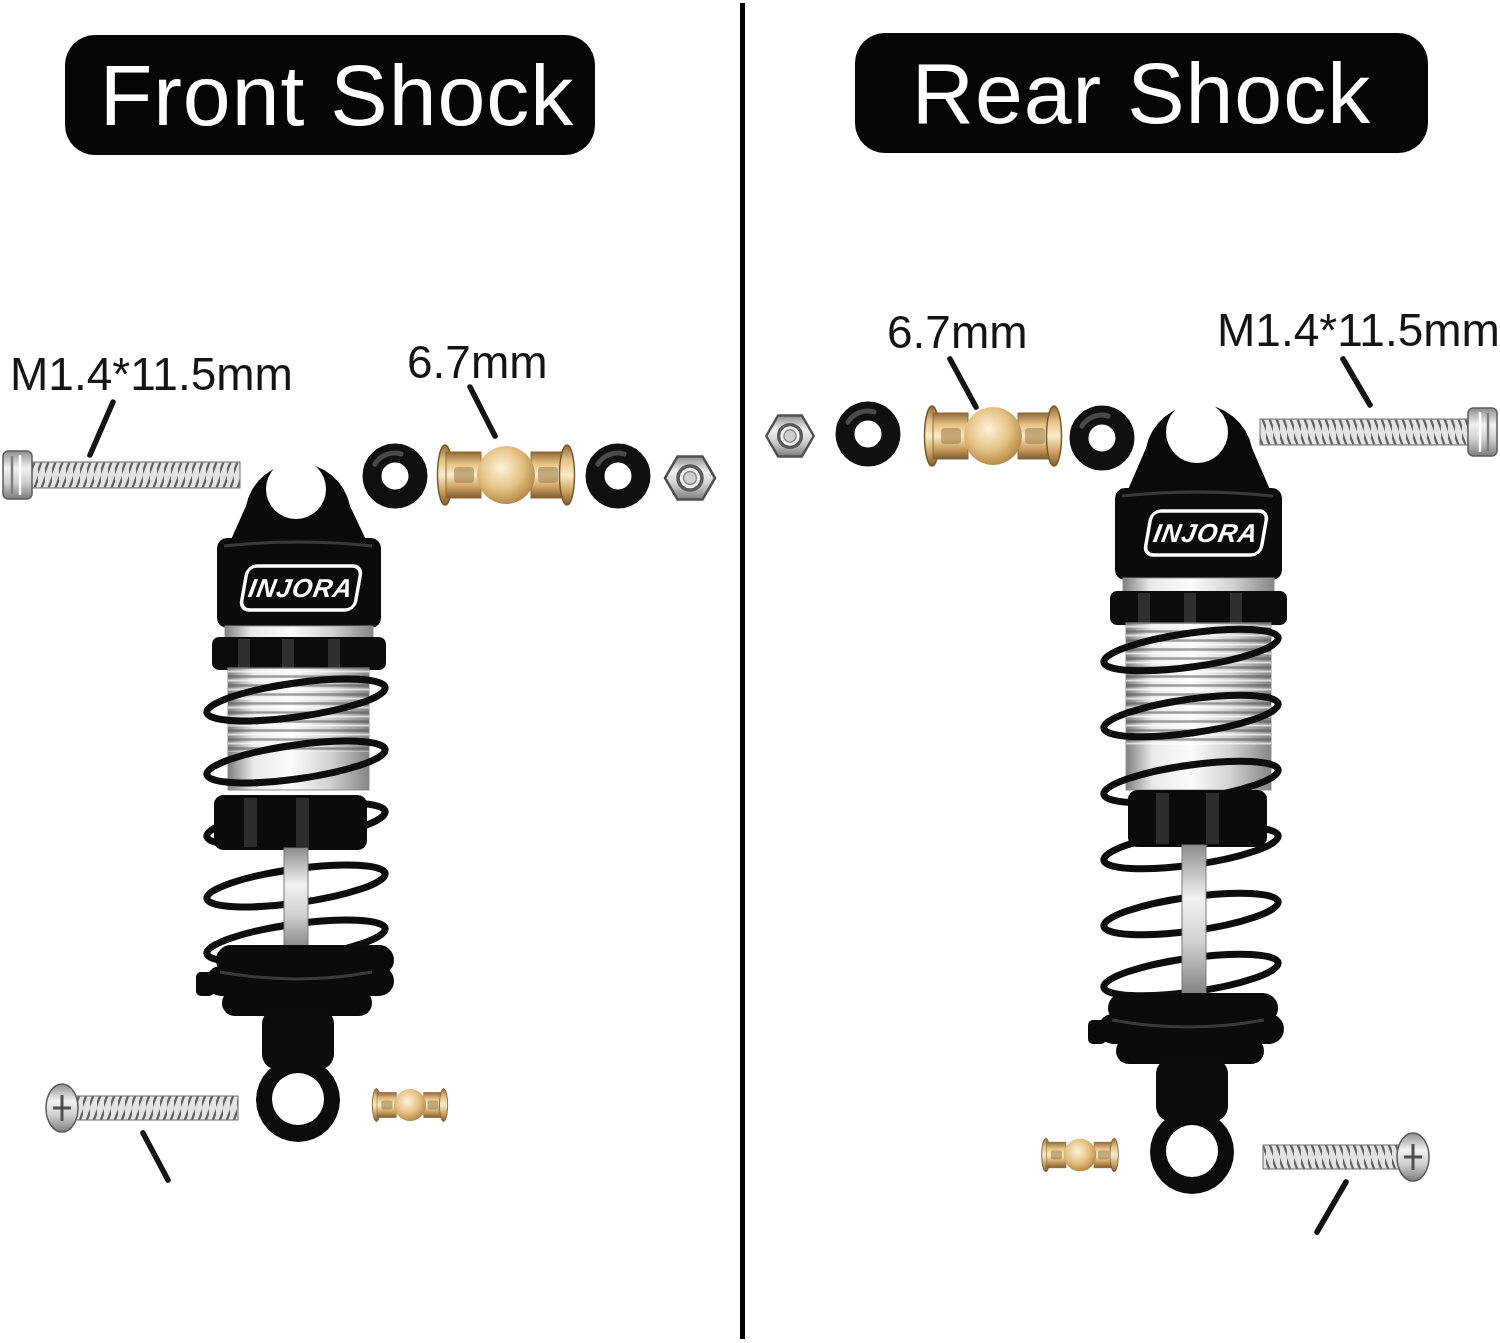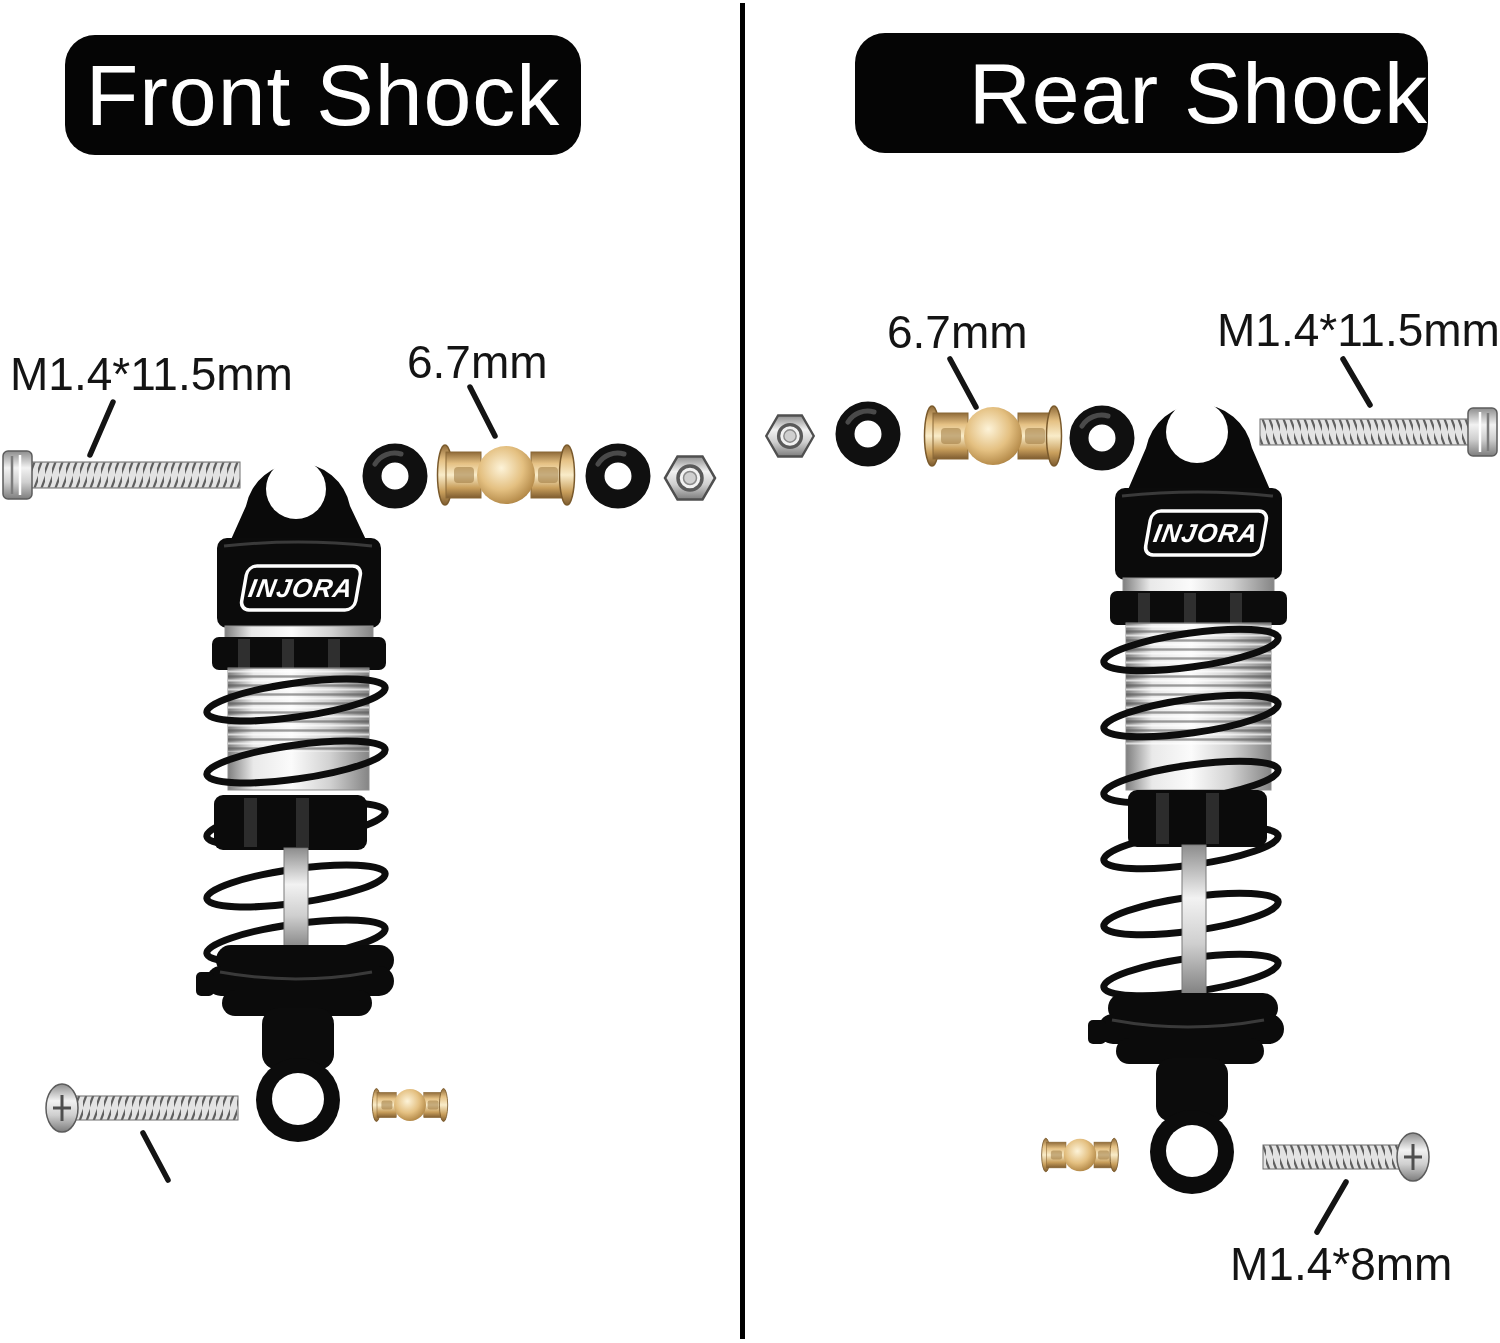"Front Shock" .badge.front { padding-left: none -> 14px }
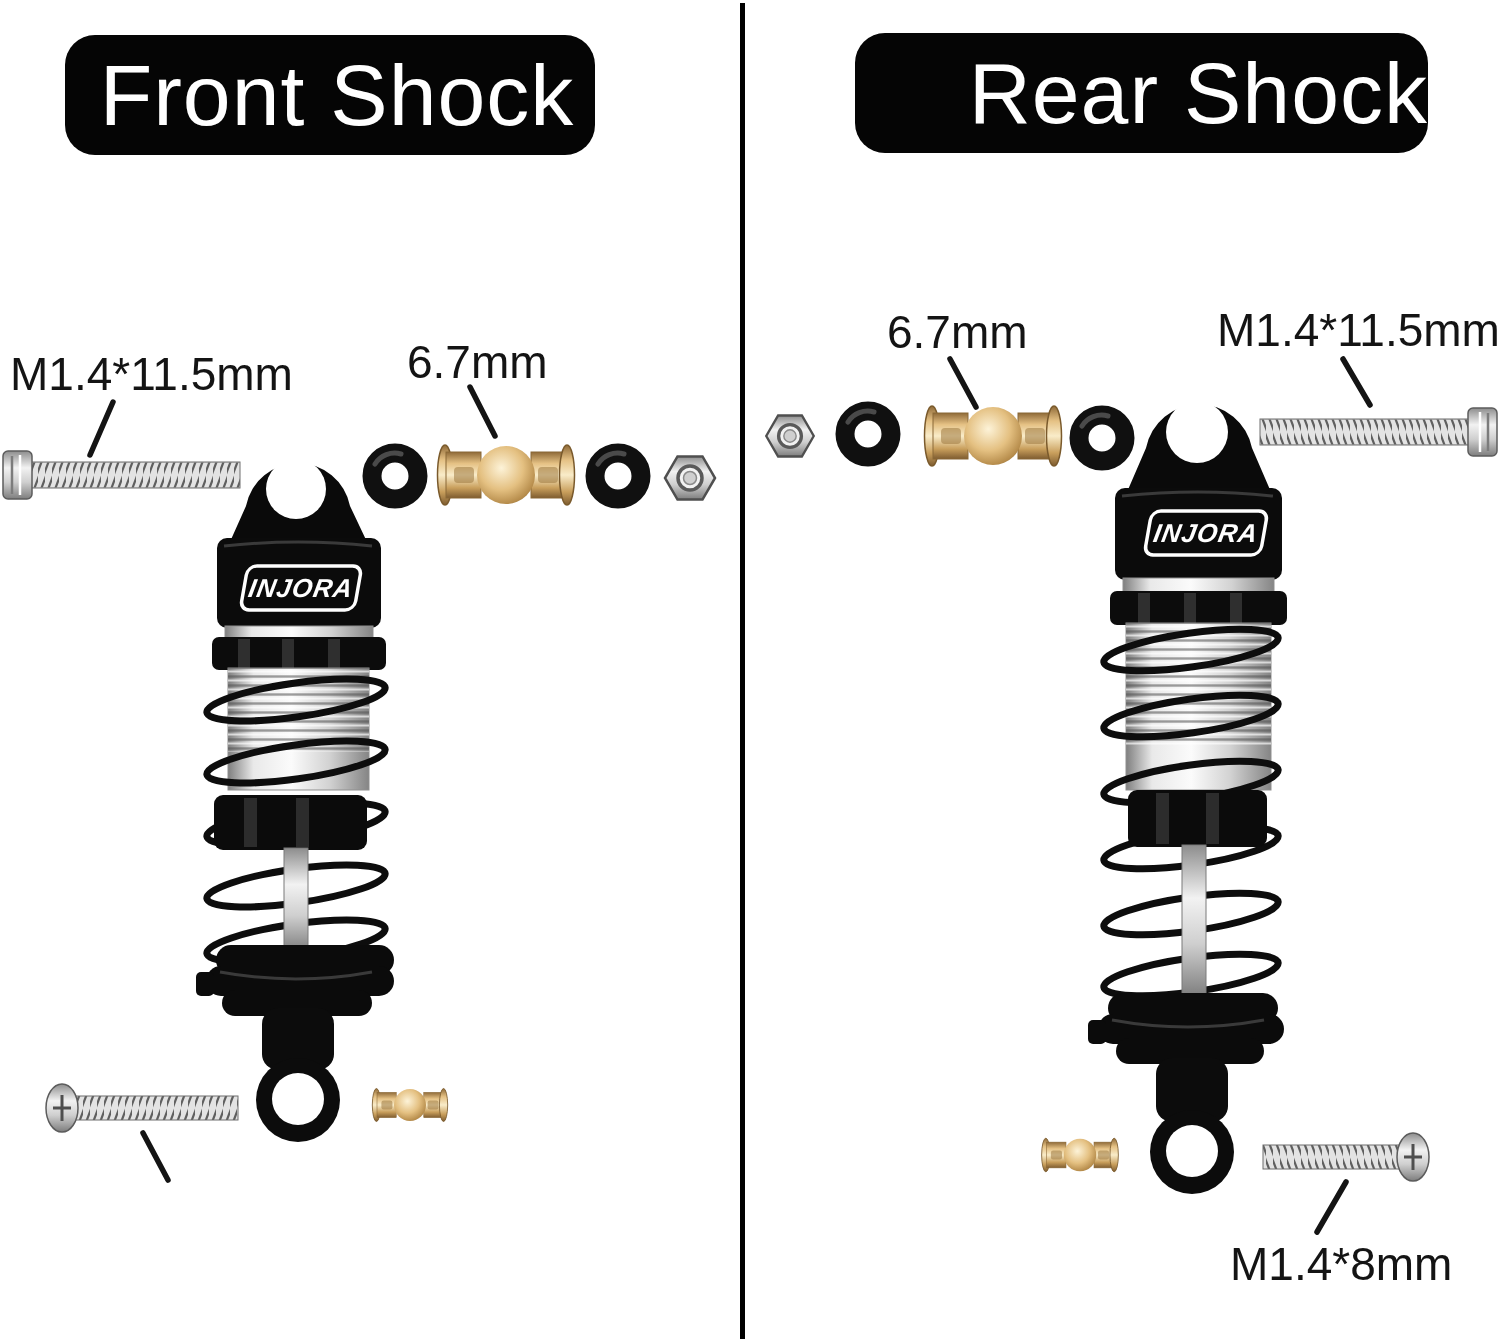"Rear Shock" .badge.rear { justify-content: flex-end -> none }
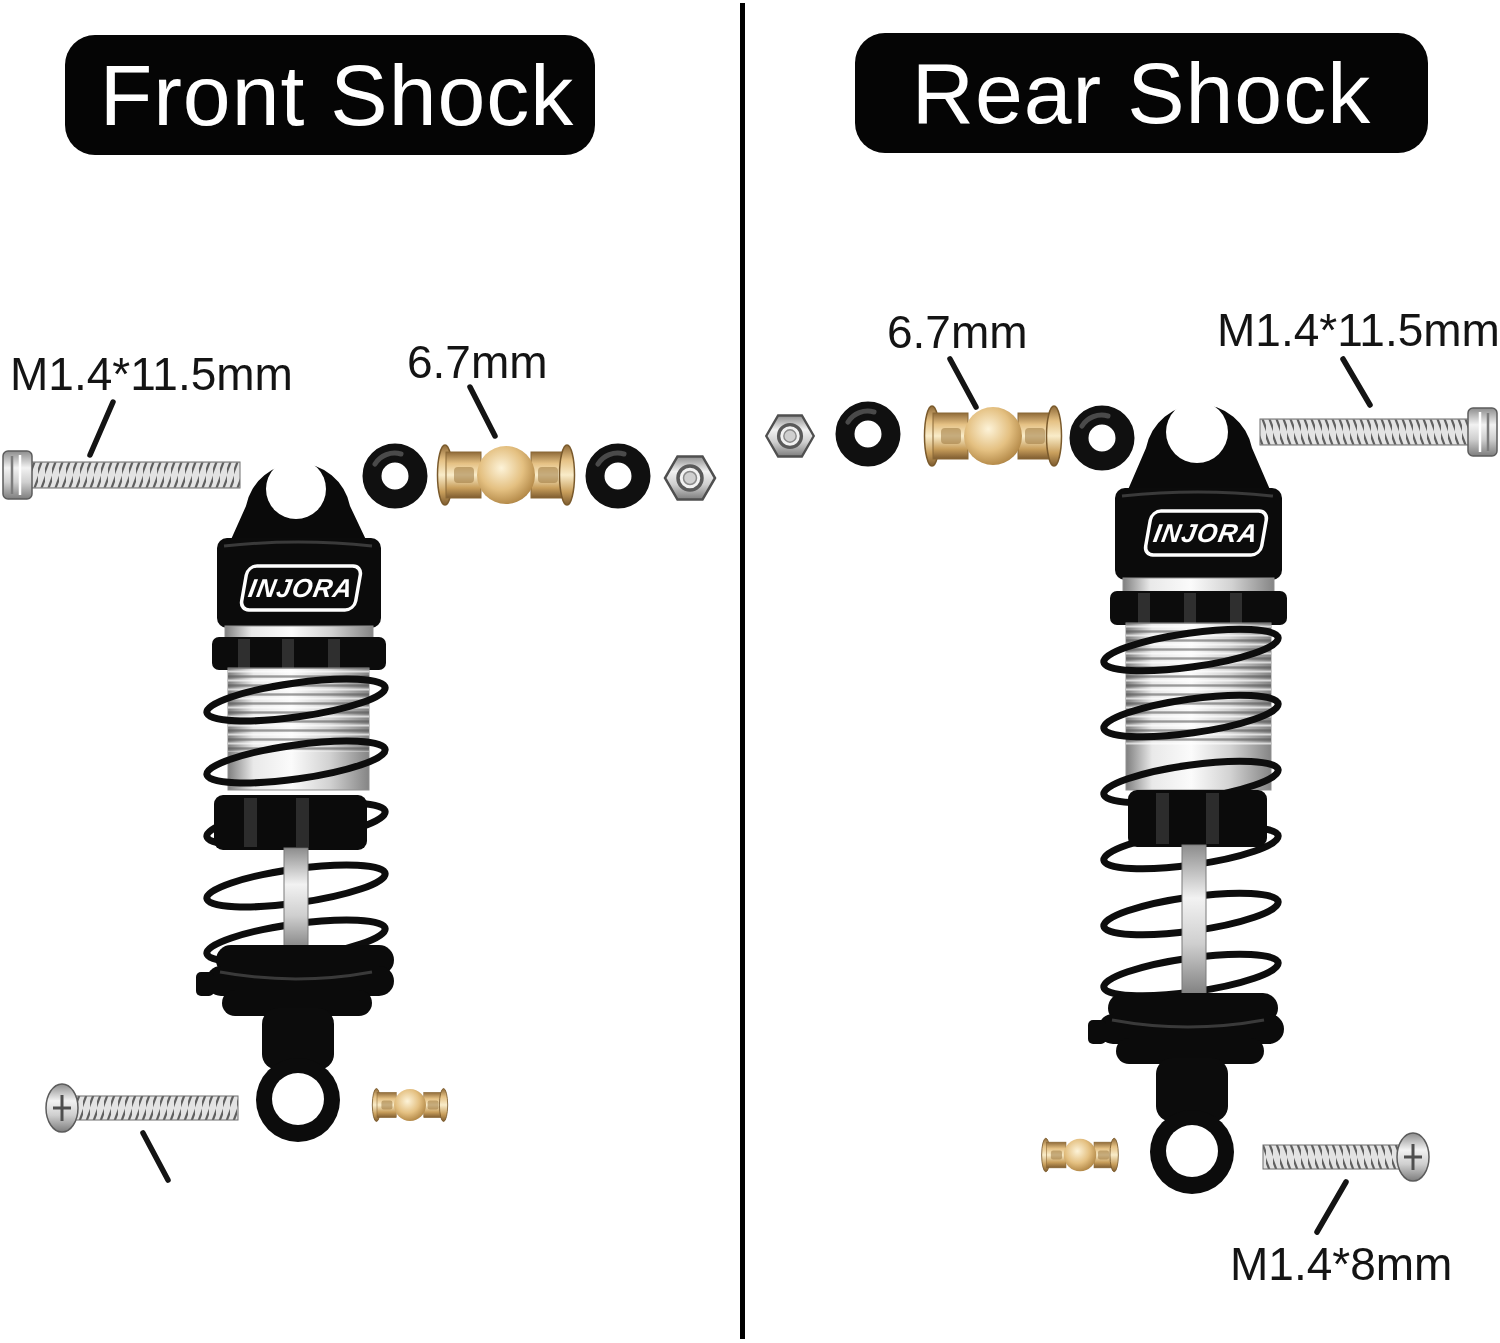"M1.4*8mm" div.lbl { html: <div>M1.4*8mm</div> -> none }
